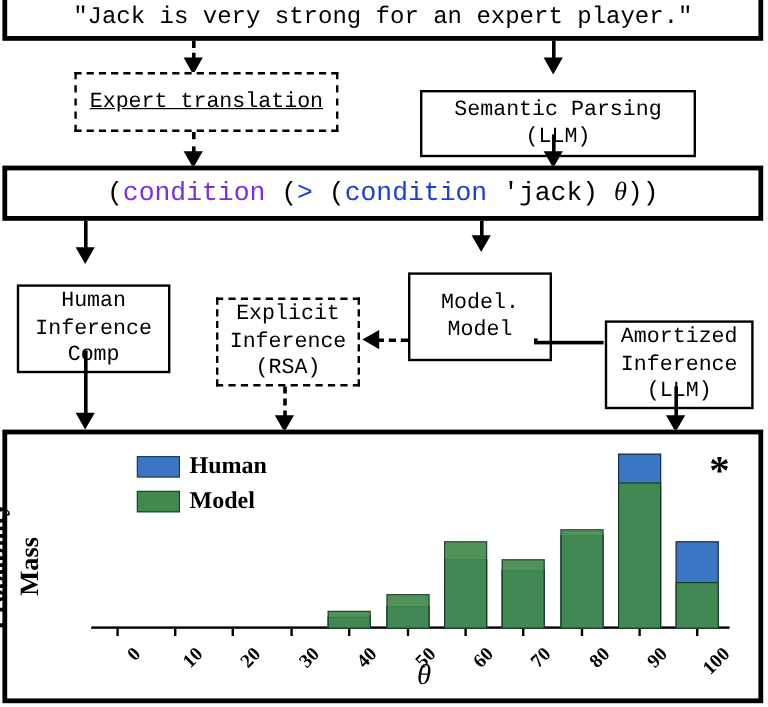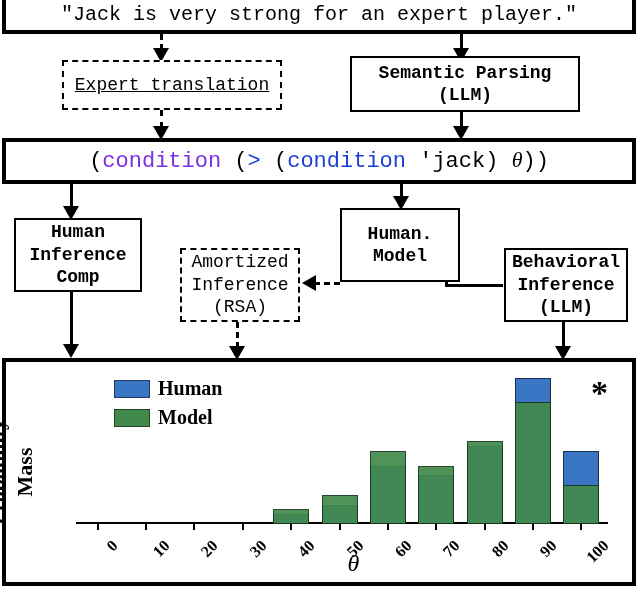"Semantic Parsing" .bold { font-weight: bold -> normal; margin-top: none -> 19px }
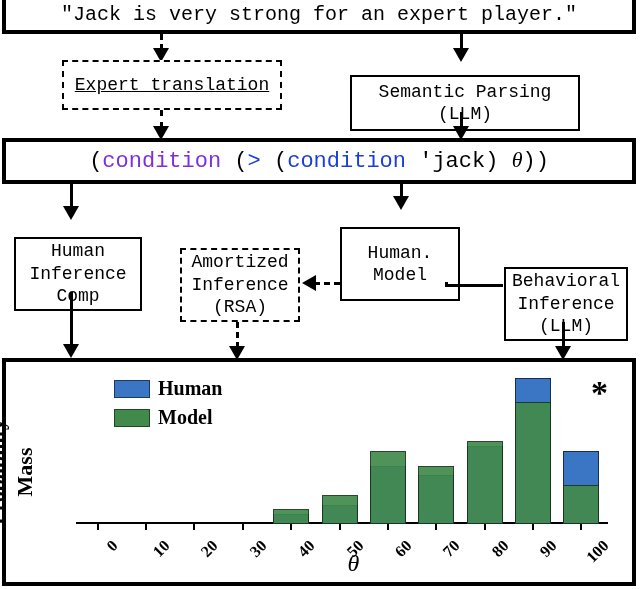"Amortized" span { text: Amortized -> Explicit }
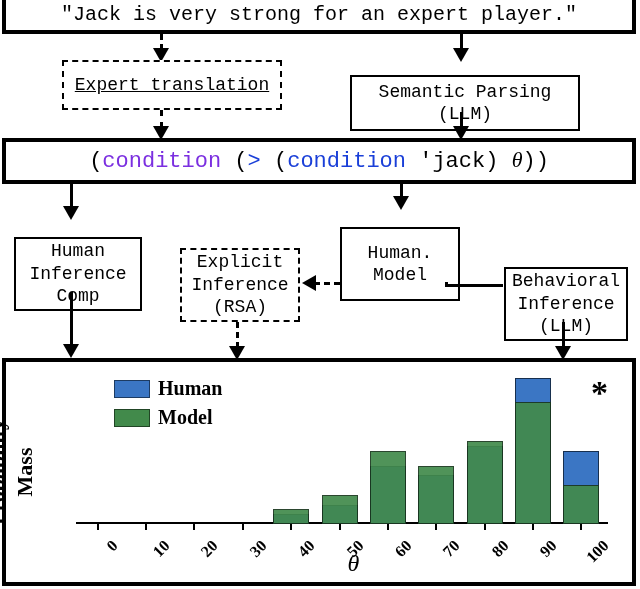"Human." span { text: Human -> Model }
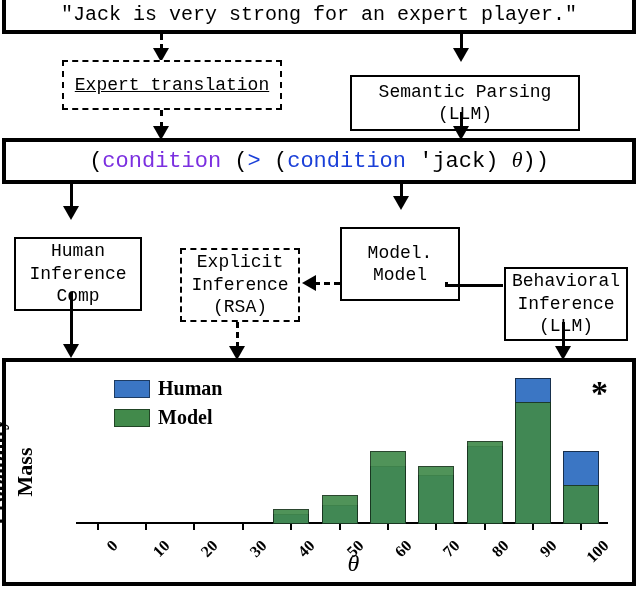"Behavioral" span { text: Behavioral -> Amortized }
